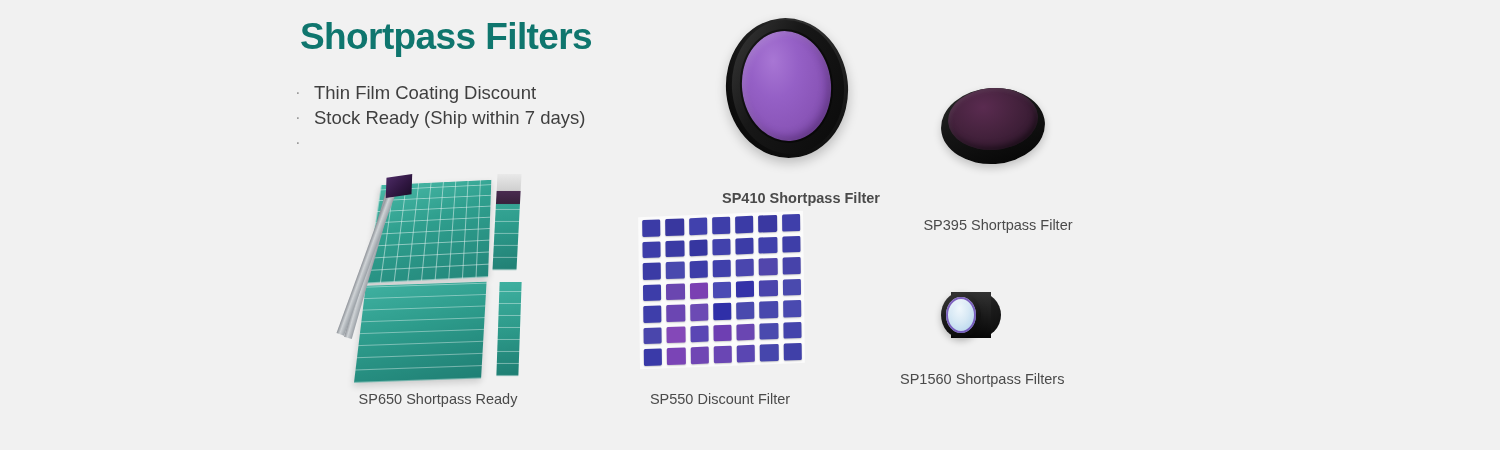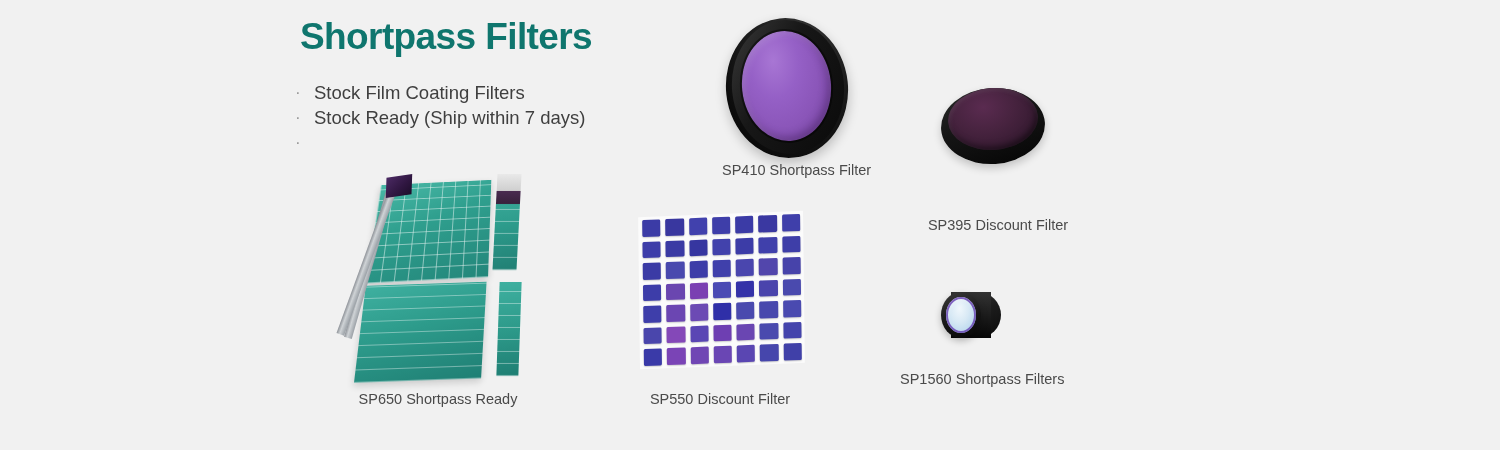"Stock Film Coating Filters" span { text: Stock Film Coating Filters -> Thin Film Coating Discount }
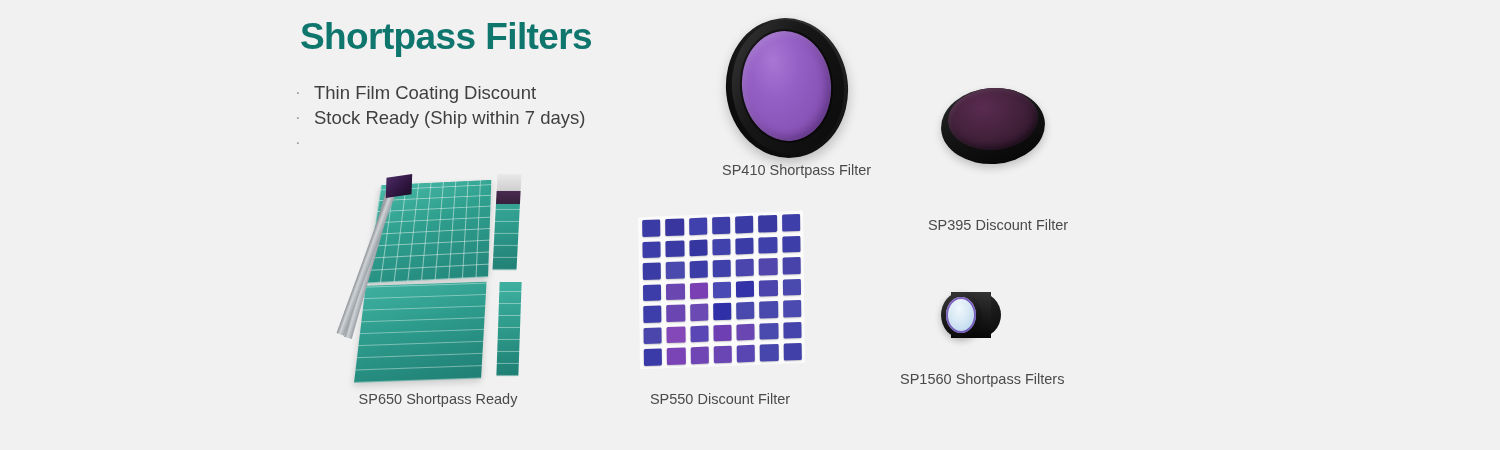"SP410 Shortpass Filter" .sp410-cap { font-weight: none -> bold; top: 162px -> 190px }
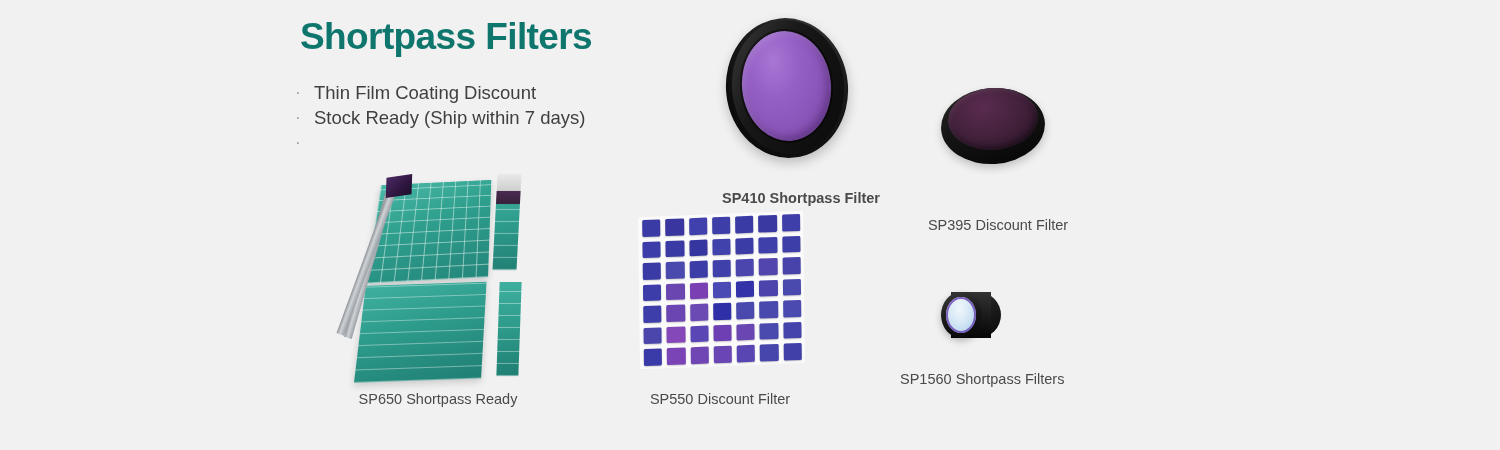"SP395 Discount Filter" div.caption { text: Discount -> Shortpass }
